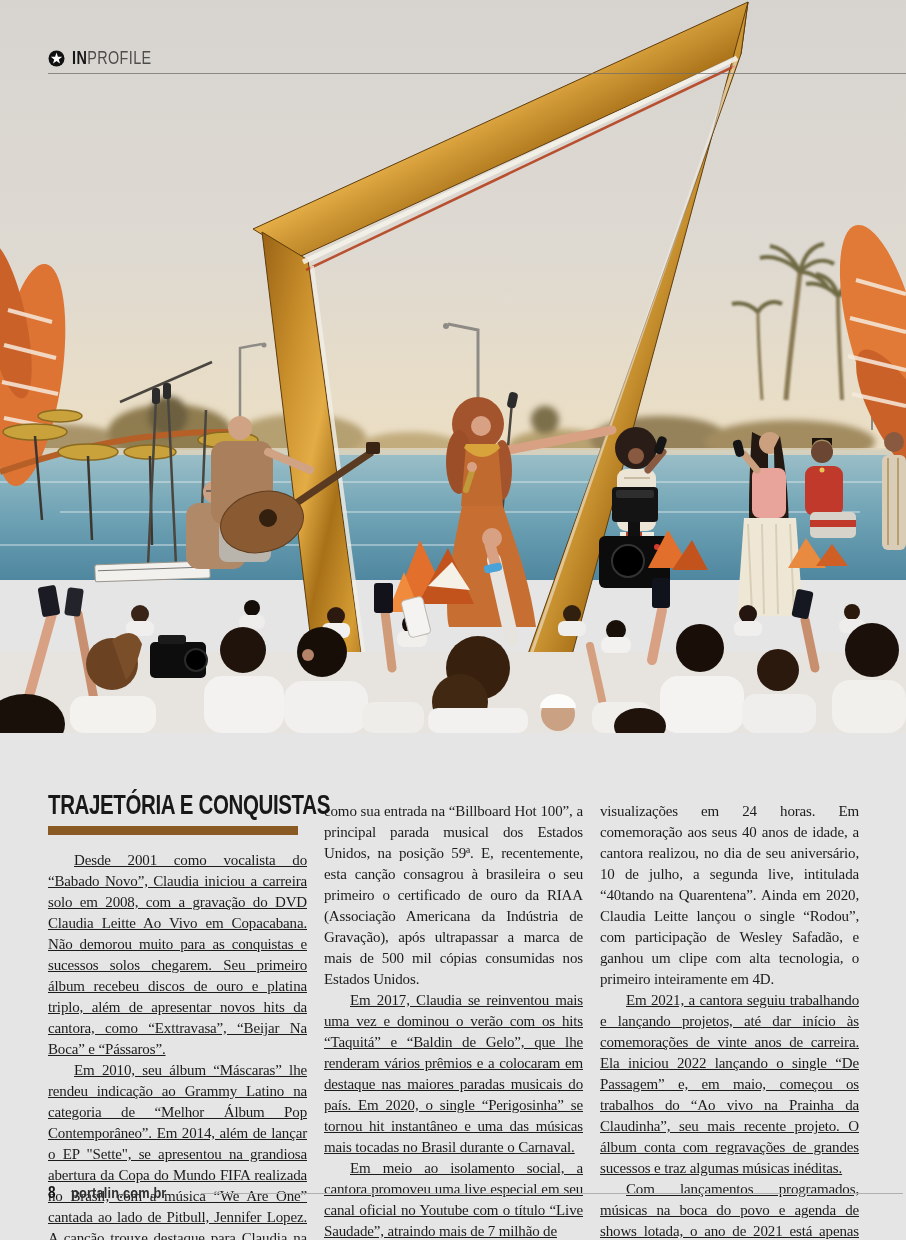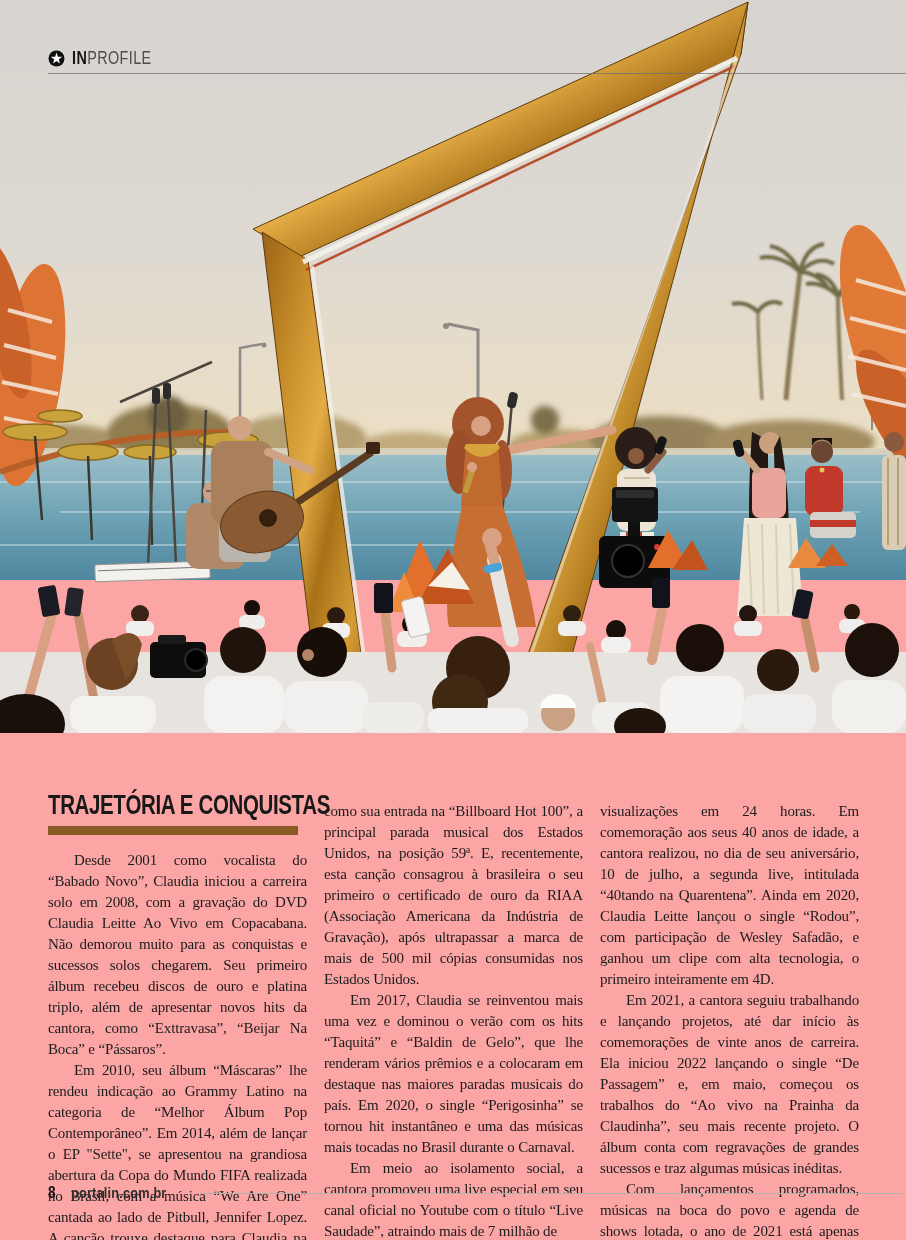"INPROFILE" .page { background: #fca5a5 -> #e5e5e5 }
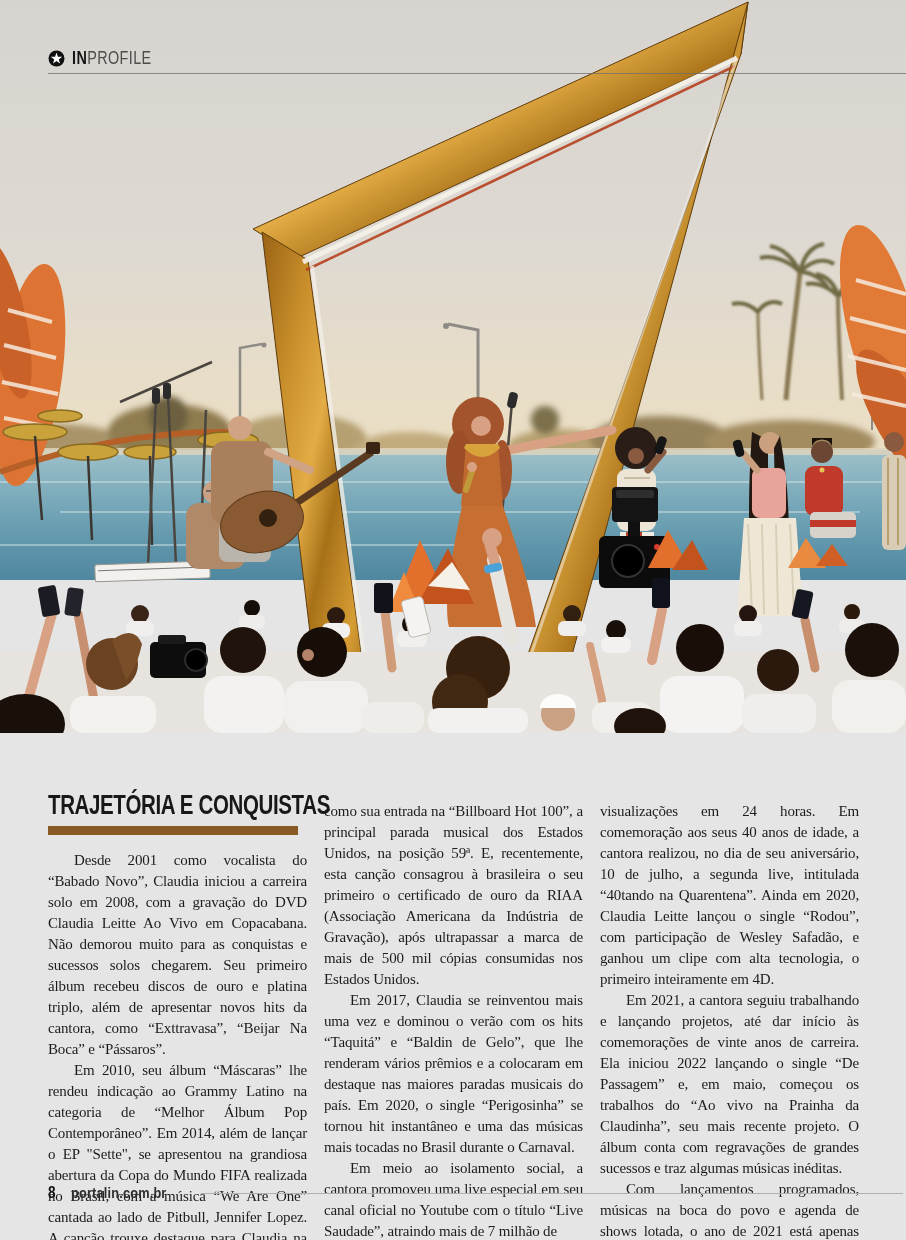"Desde 2001 como vocalista do" .col p.indent { text-decoration: none -> underline }
